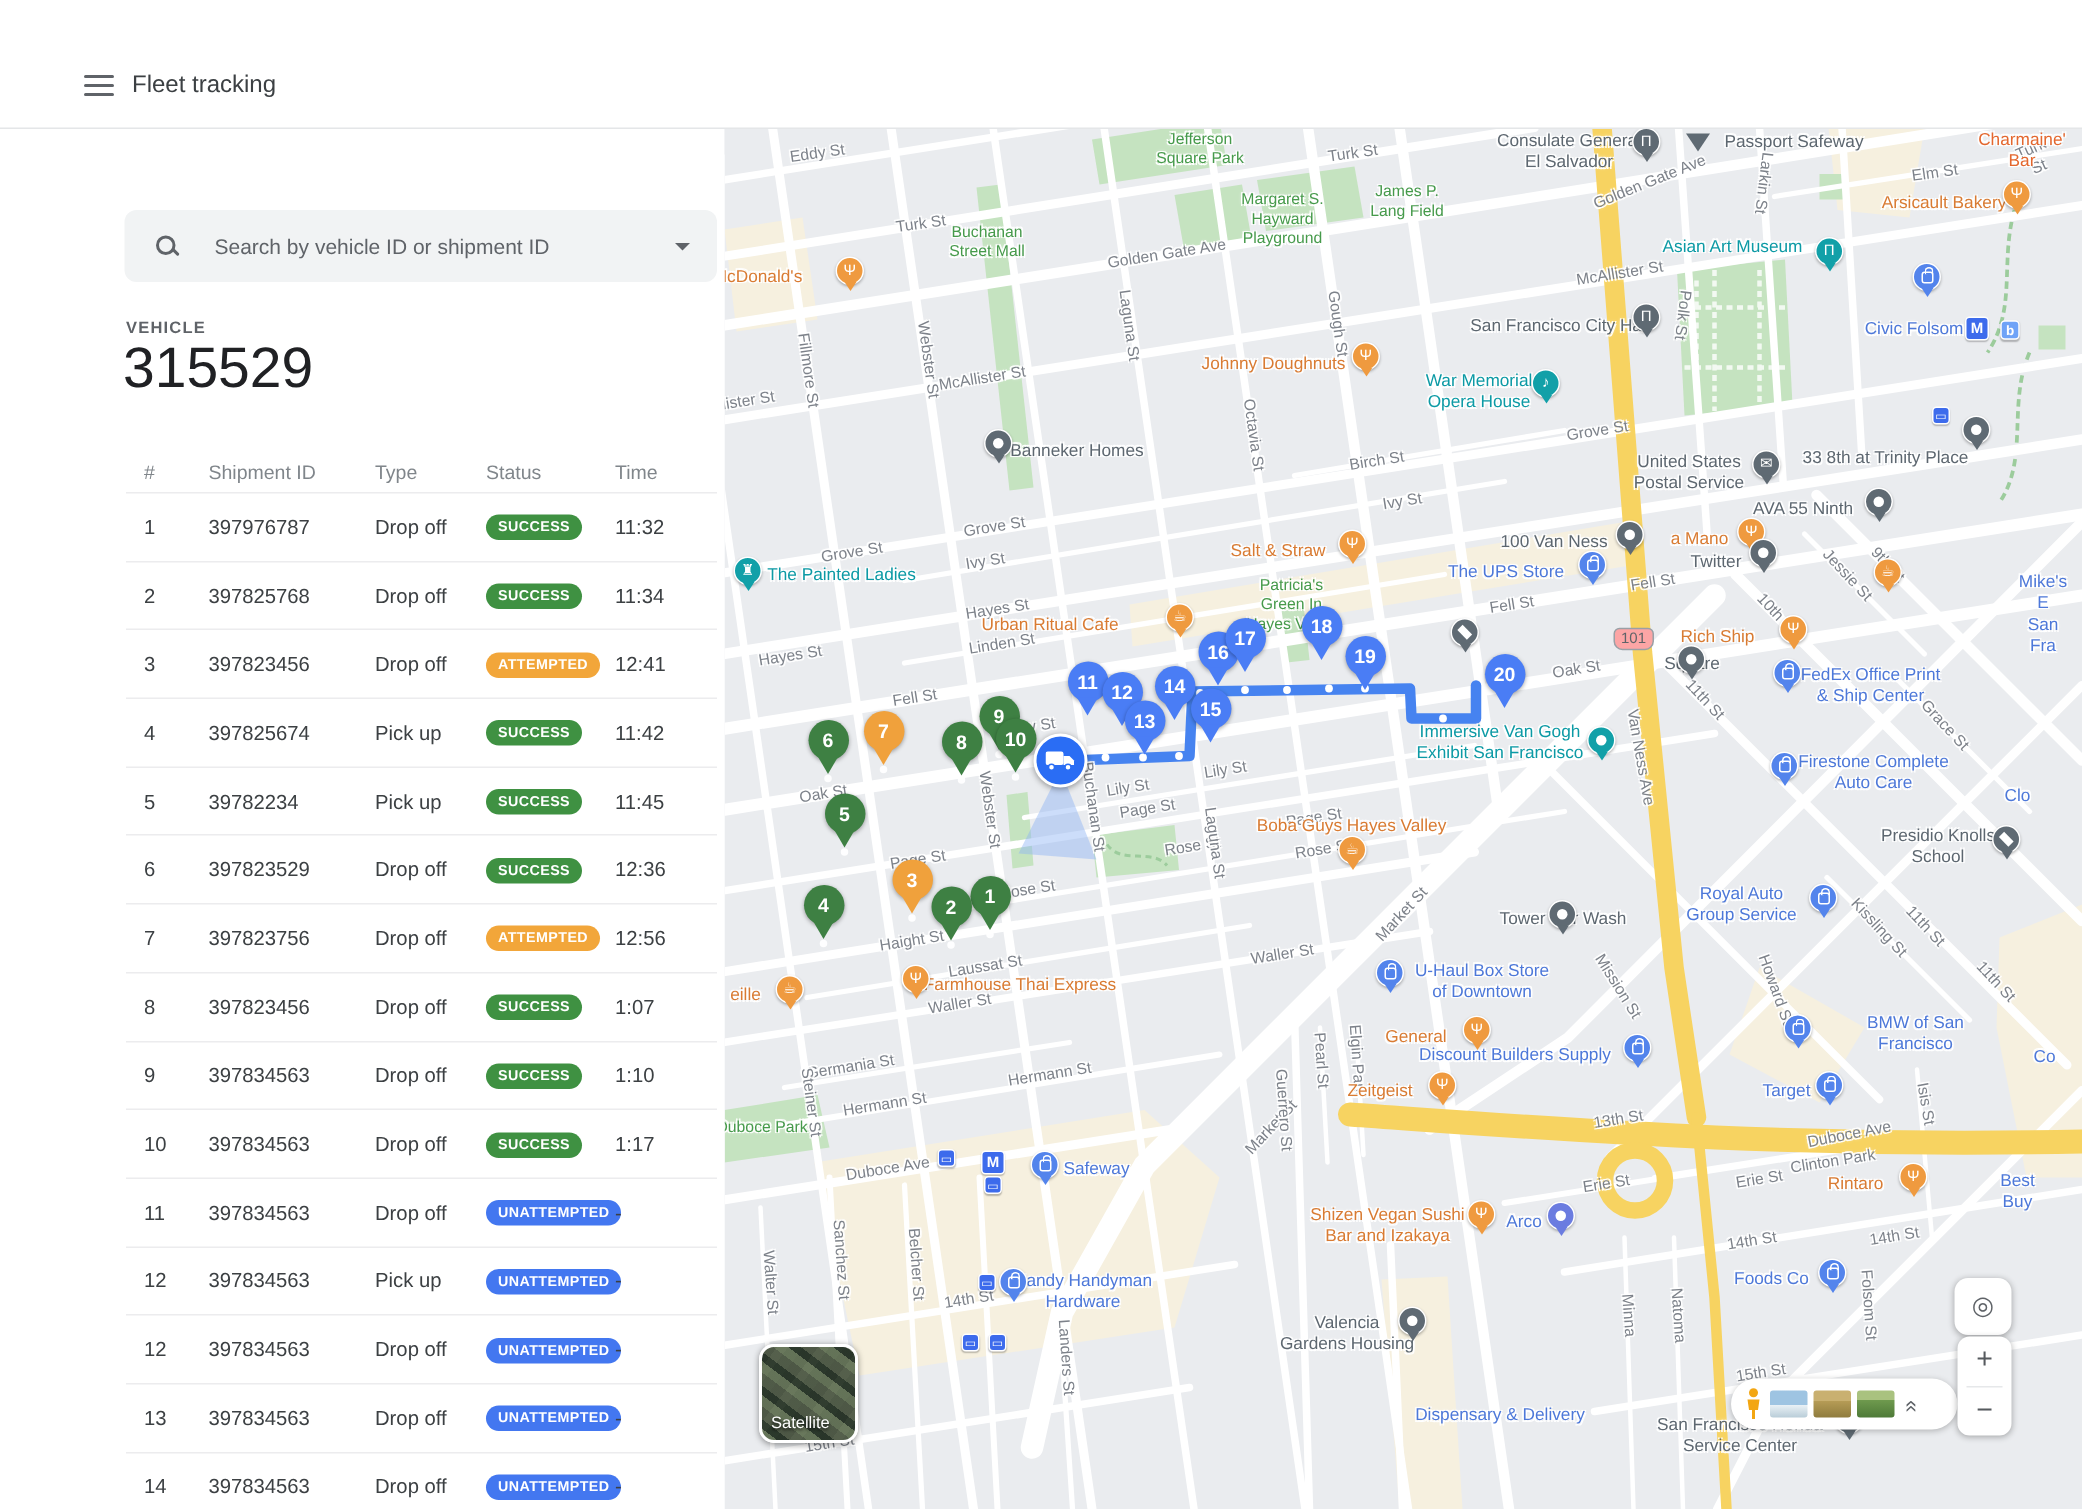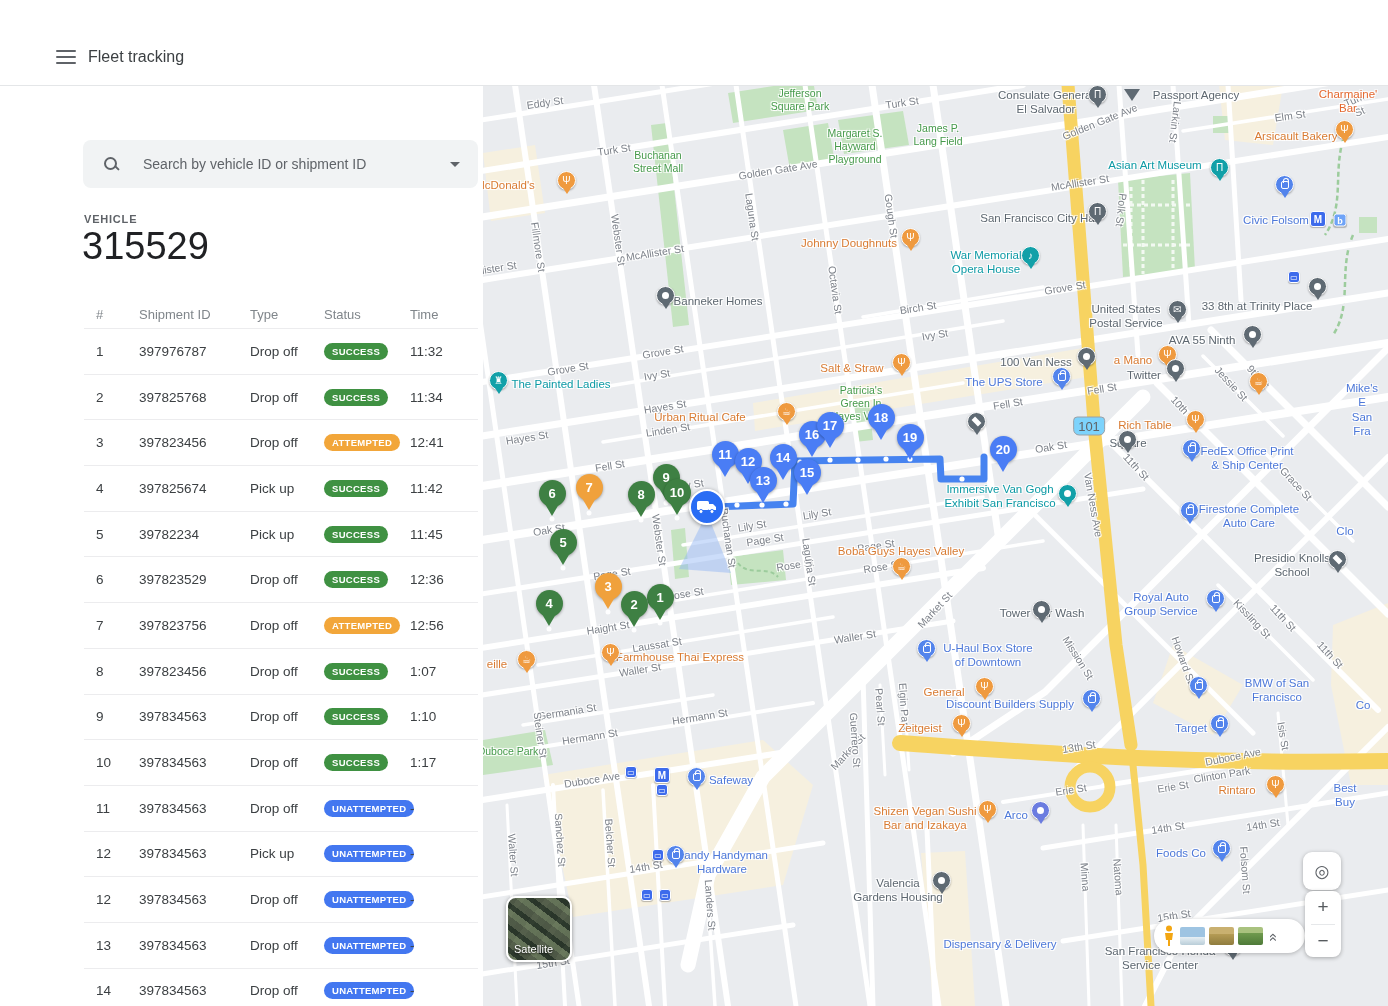"Passport Agency" div.mlabel { text: Agency -> Safeway }
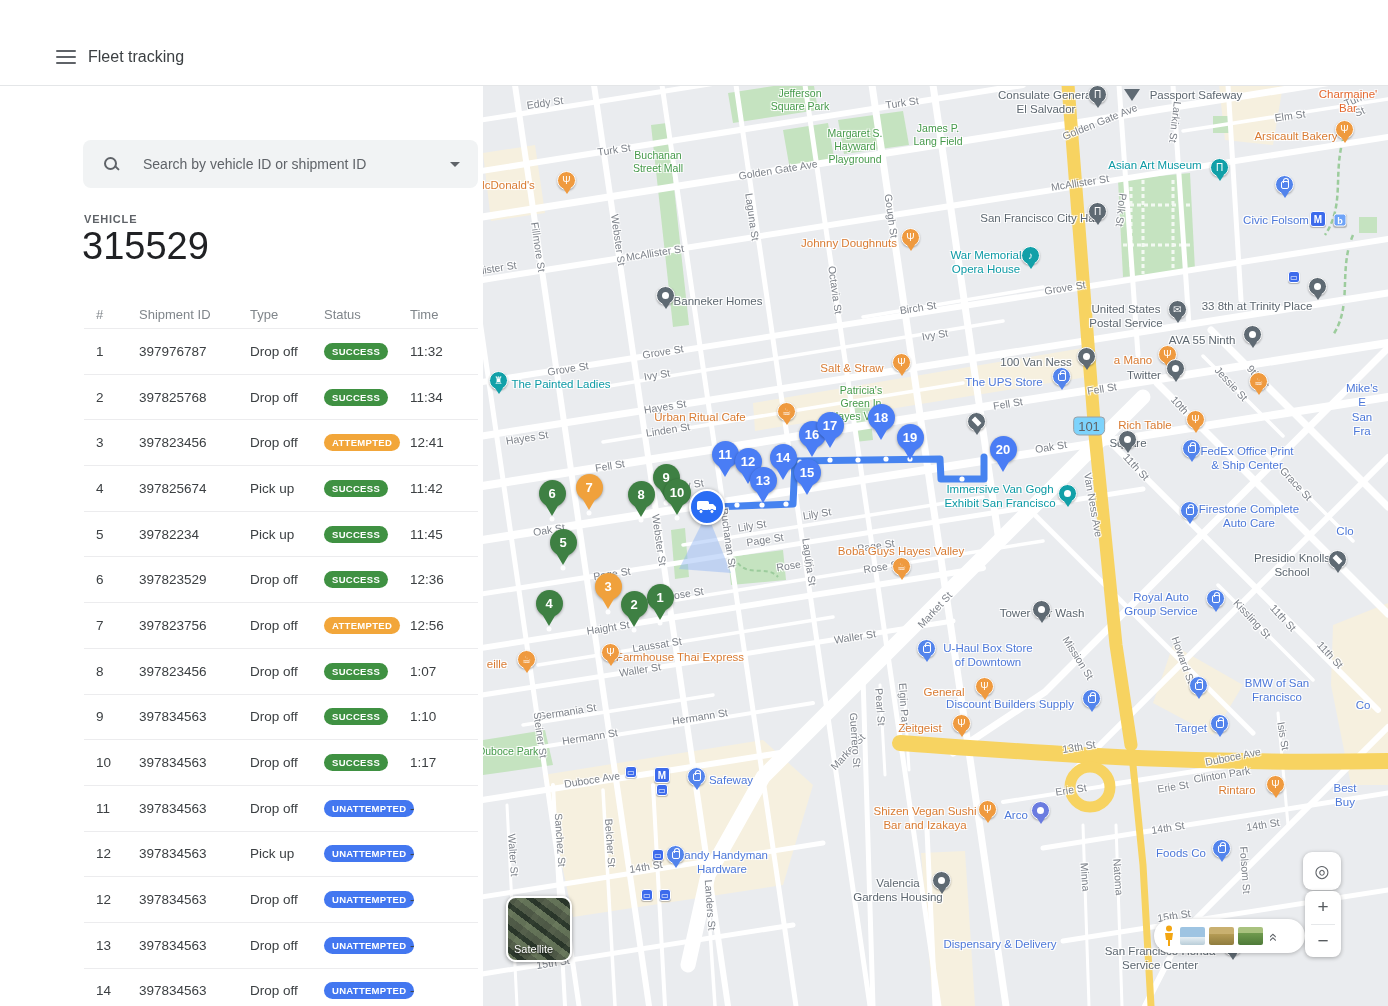"101" #route-shield { background: #7dd3fc -> #fca5a5; font-size: 13px -> 10px }
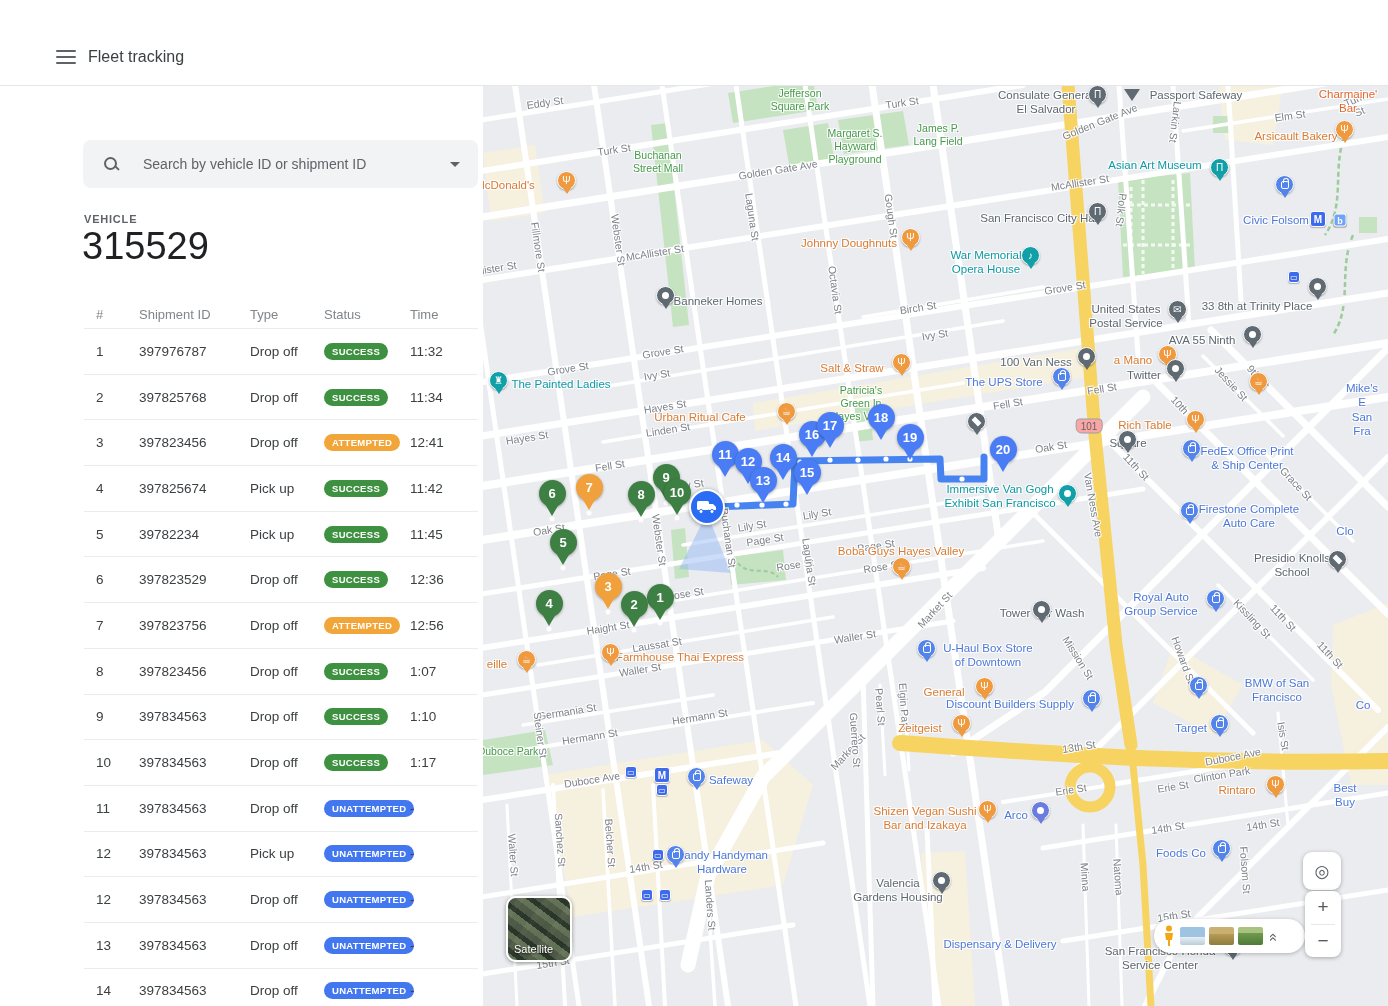"Rich Table" div.mlabel { text: Table -> Ship }
